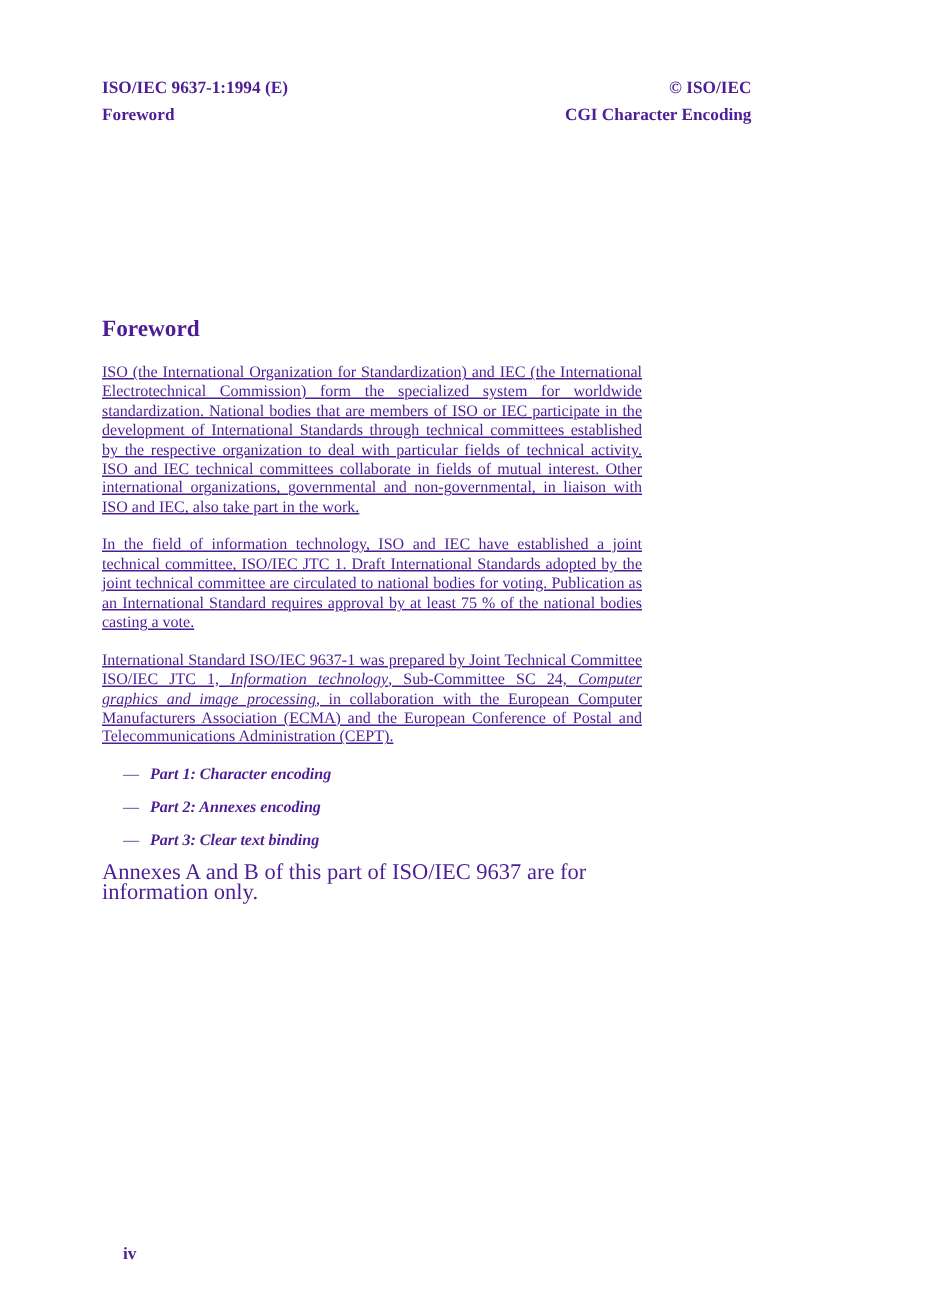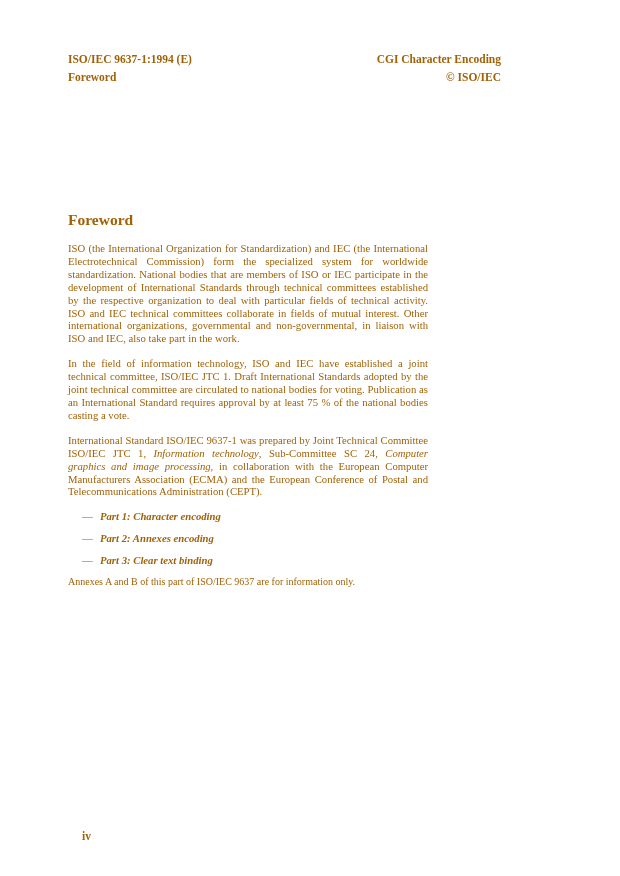"ISO/IEC 9637-1:1994 (E)" .page { color: #a16207 -> #4c1d95 }
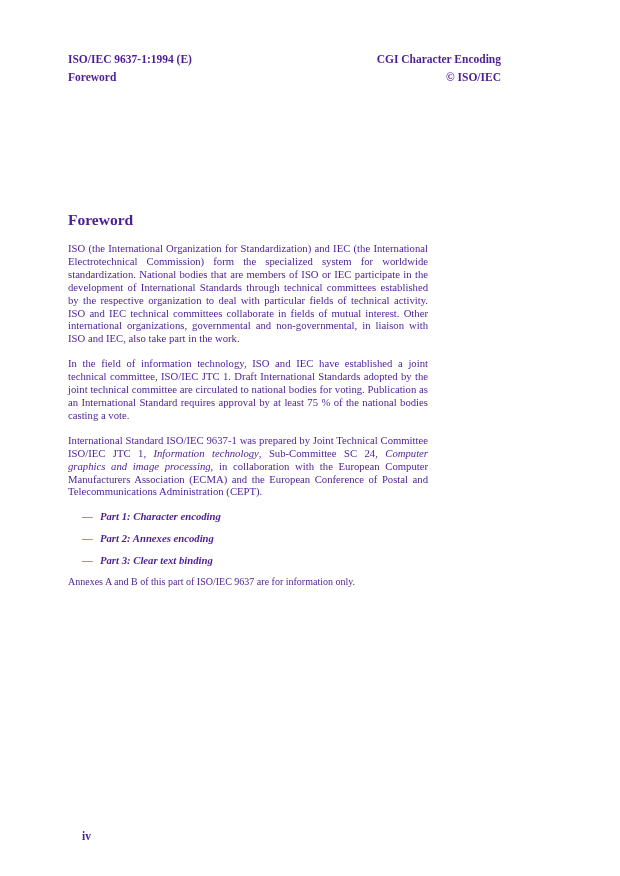"CGI Character Encoding" div { order: before "© ISO/IEC" -> after "© ISO/IEC" }
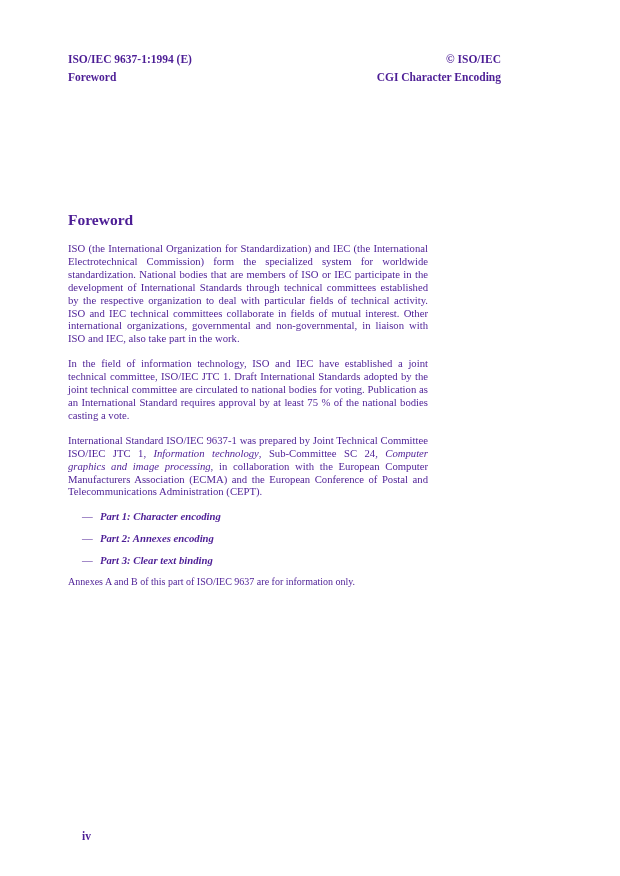"ISO (the International Organization for" .para { text-decoration: none -> underline }
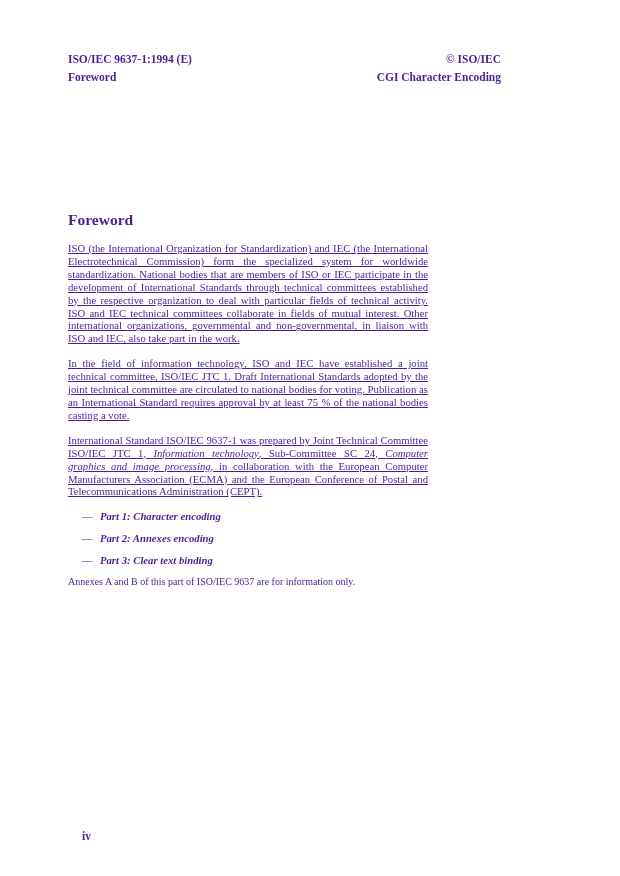"Annexes A and B of" .closing { font-size: 10px -> 15px }
